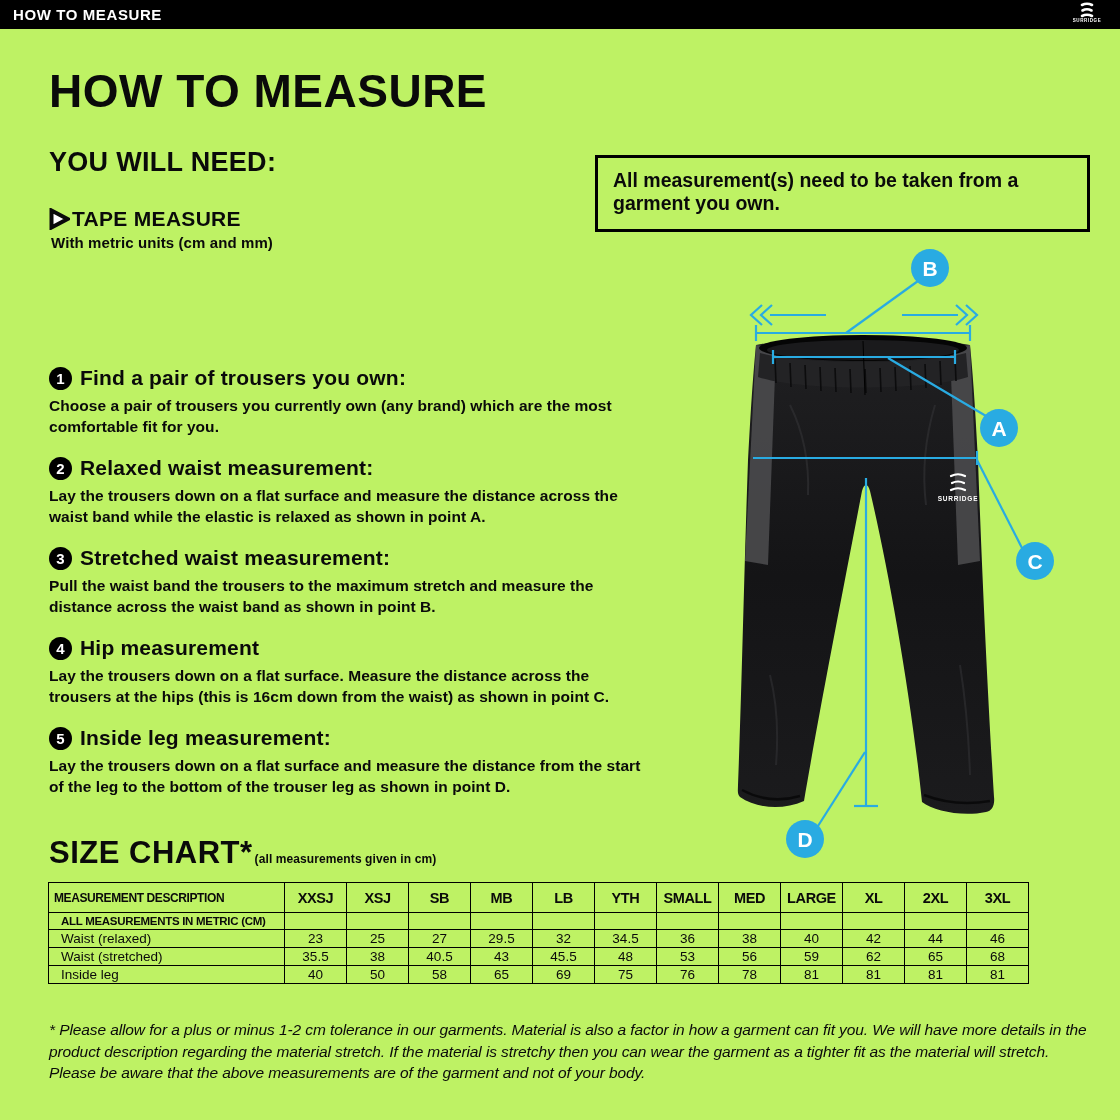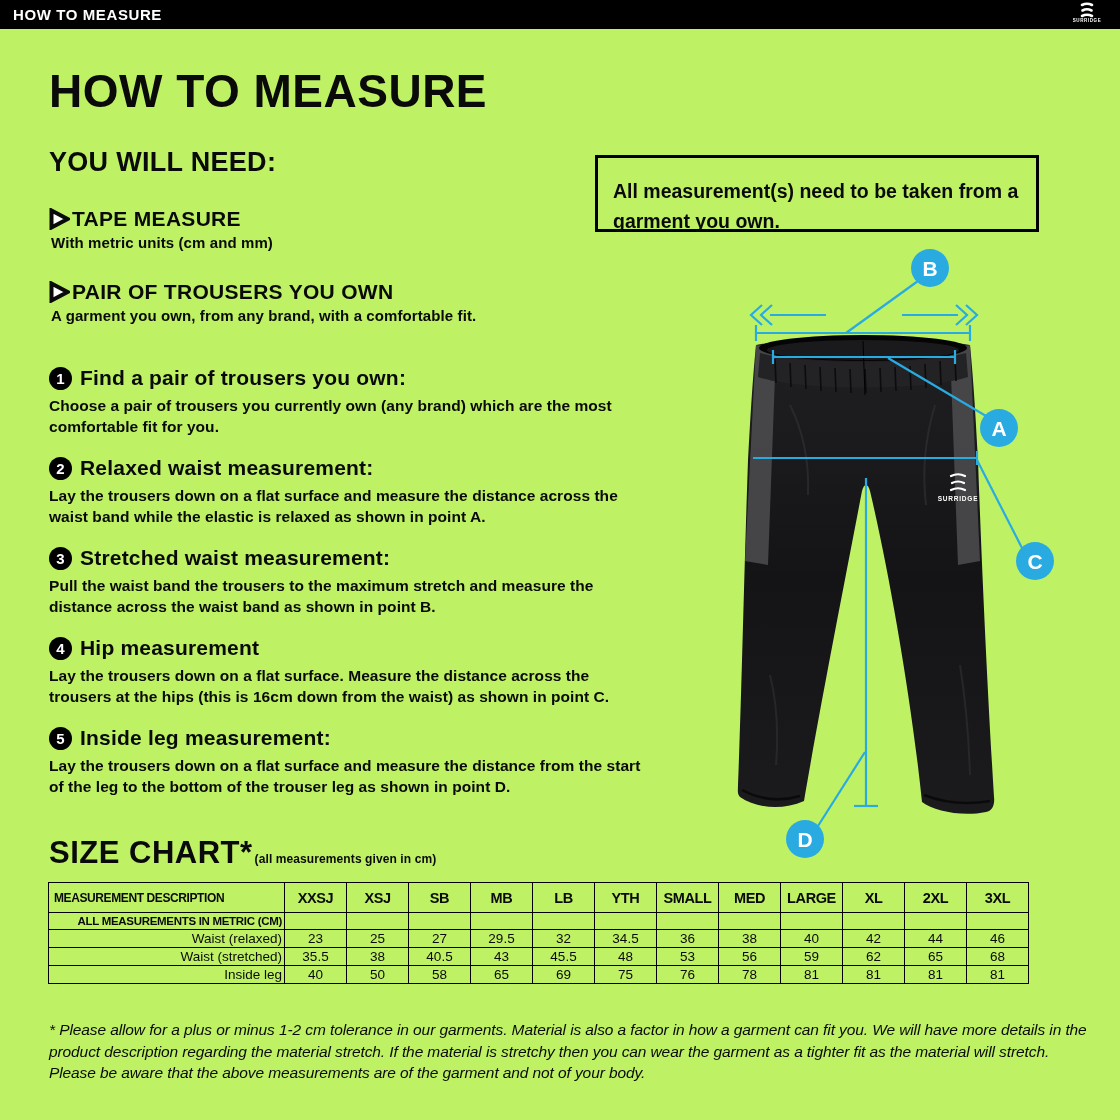"All measurement(s) need to be" .note-box { line-height: 30px -> 23px; padding: 18px 15px -> 11px 15px; width: 444px -> 495px }
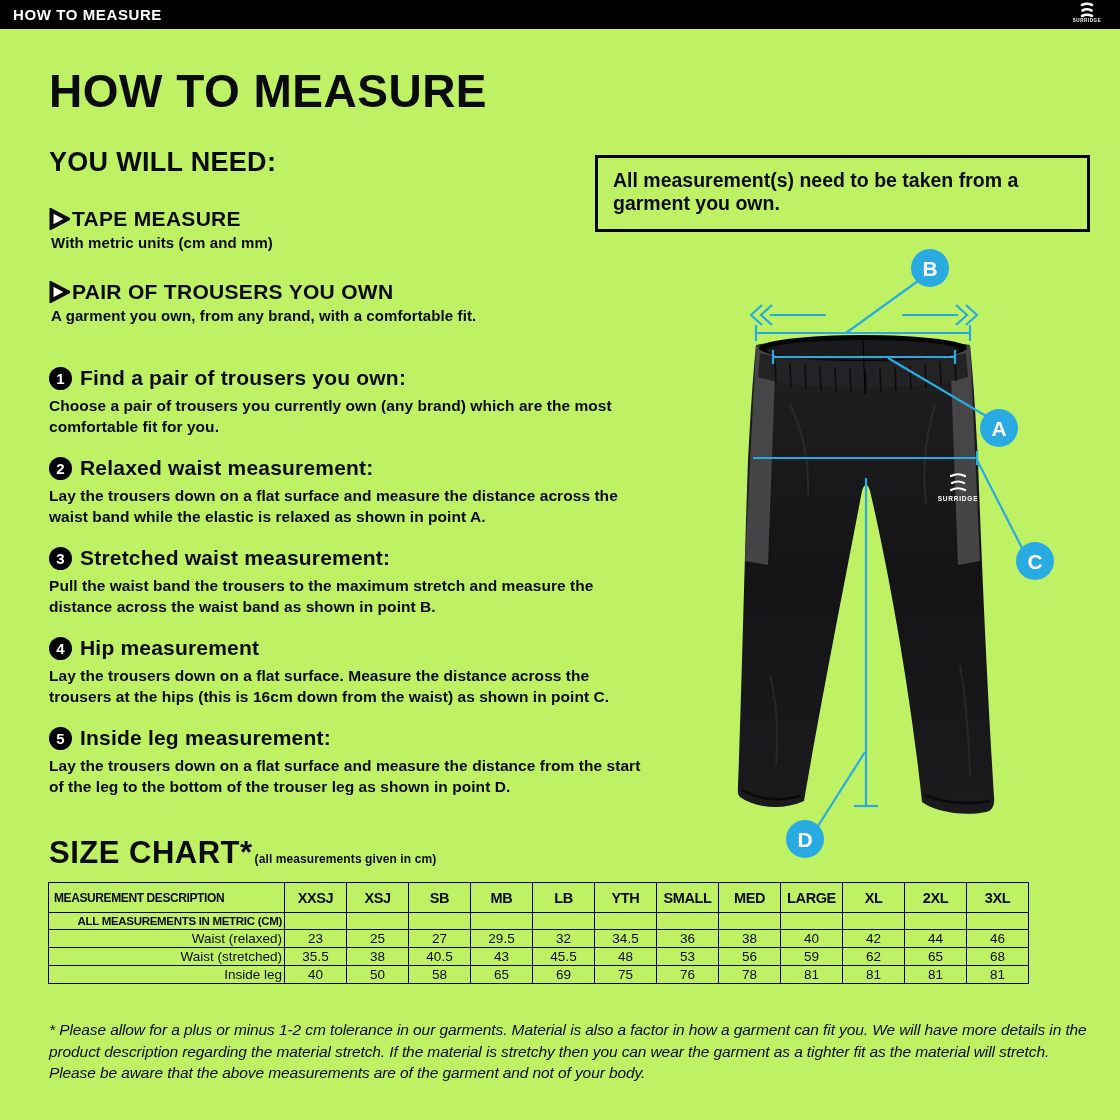"PAIR OF TROUSERS YOU OWN" div.need-item { html: <div> <div> <svg> <polygon></polygon> </svg> <span>PAIR OF TROUSERS YOU OWN</span> </div> <div>A garment you own, from any brand, with a comfortable fit.</div> </div> -> none }
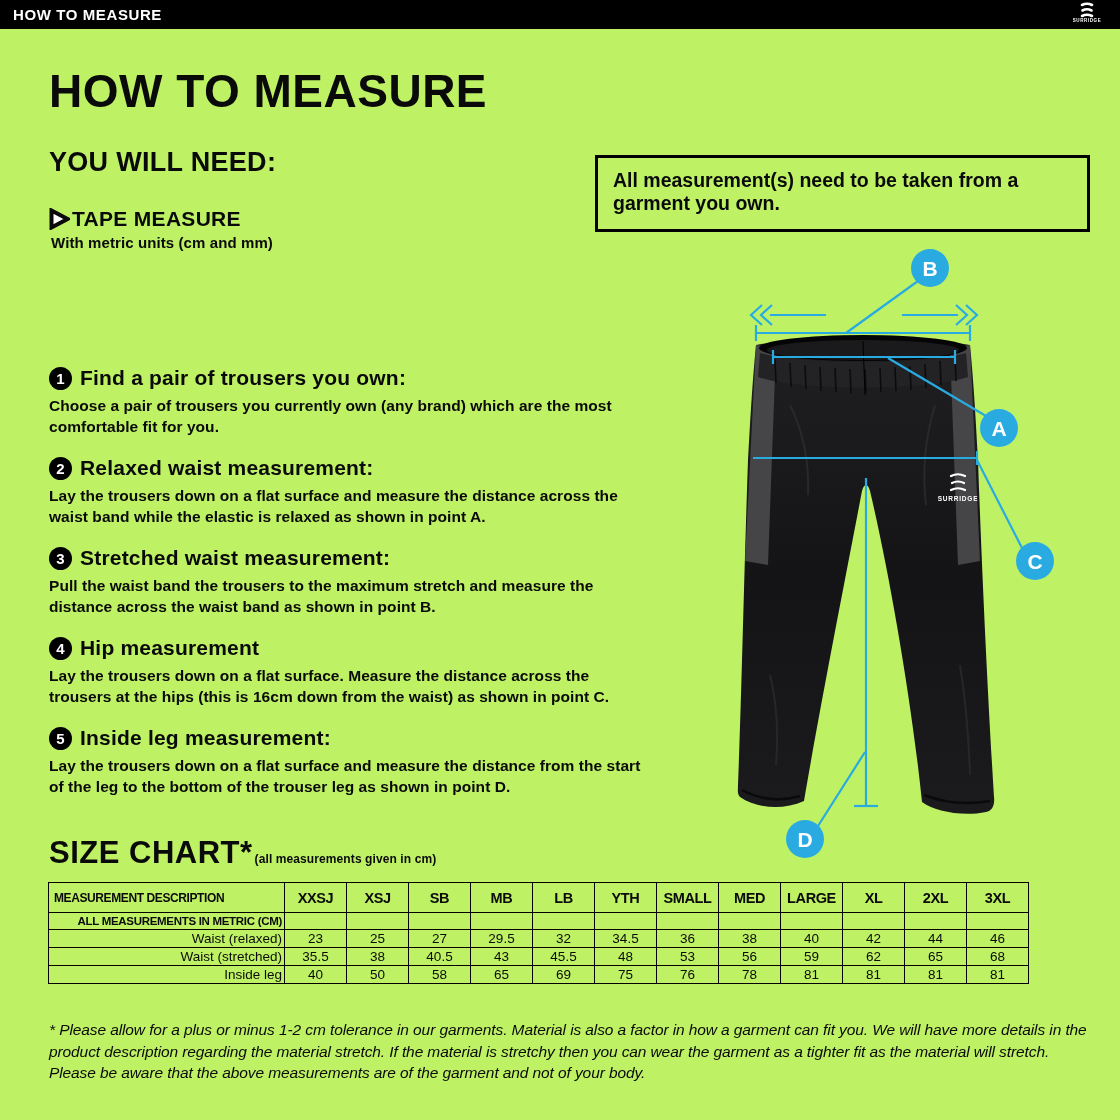"ALL MEASUREMENTS IN METRIC (CM)" table.size td.desc { padding-left: 5px -> 12px; text-align: right -> left }
